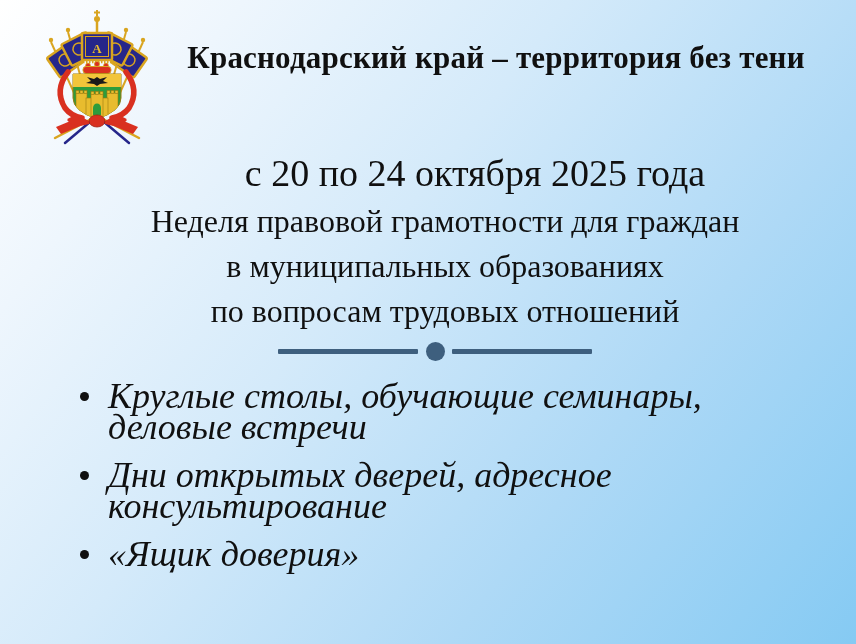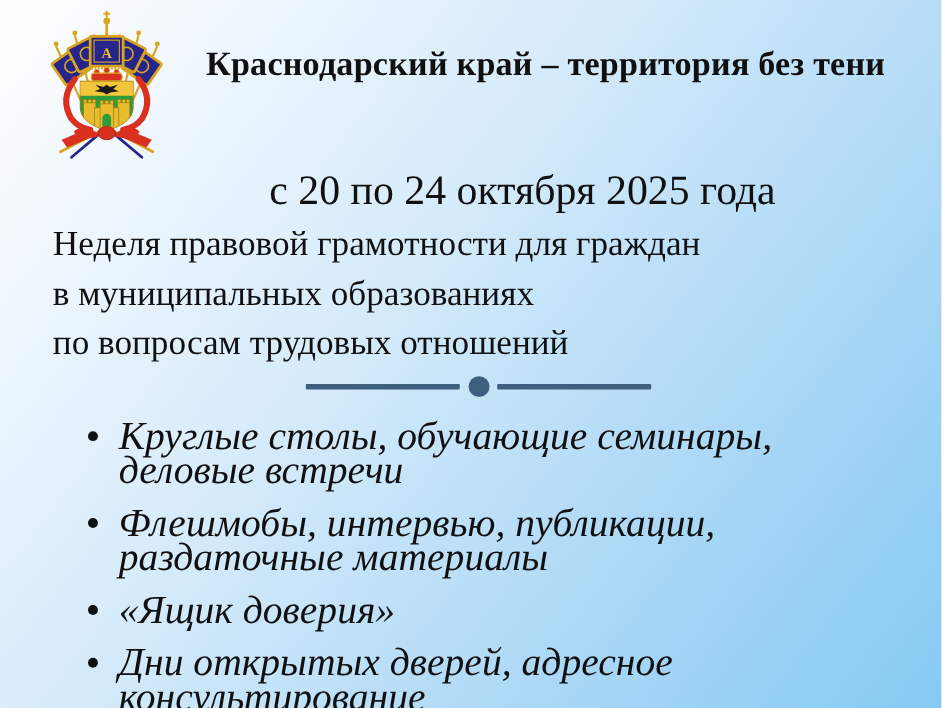"Неделя правовой грамотности для граждан" .subtitle { left: 48px -> 34px; text-align: left -> center }
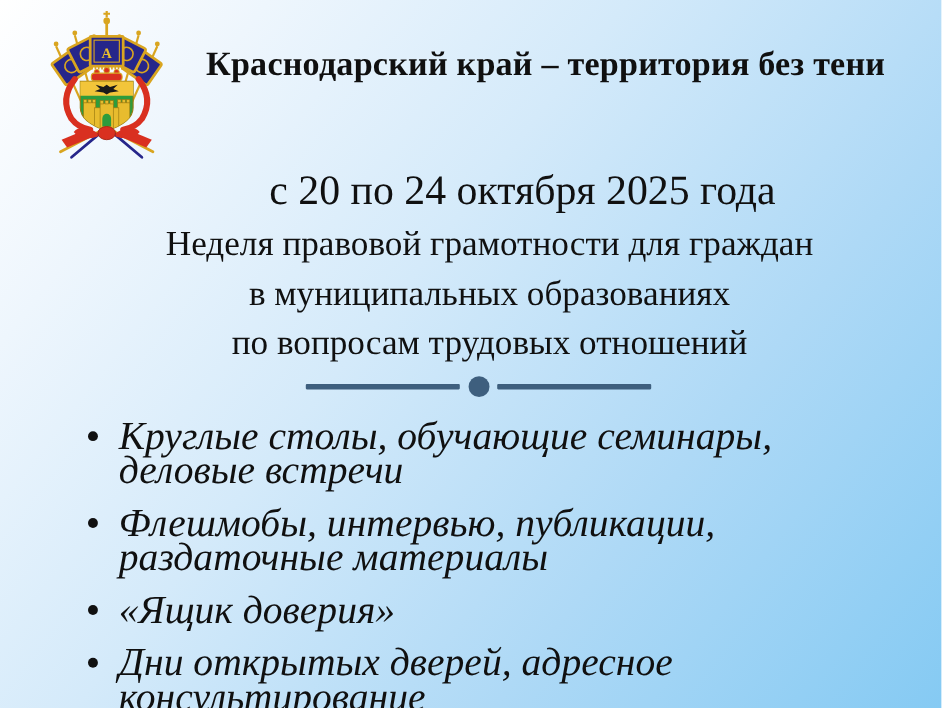"Флешмобы, интервью, публикации," li { html: <li> <span></span> <span>Флешмобы, интервью, публикации, раздаточные материалы</span> </li> -> none }
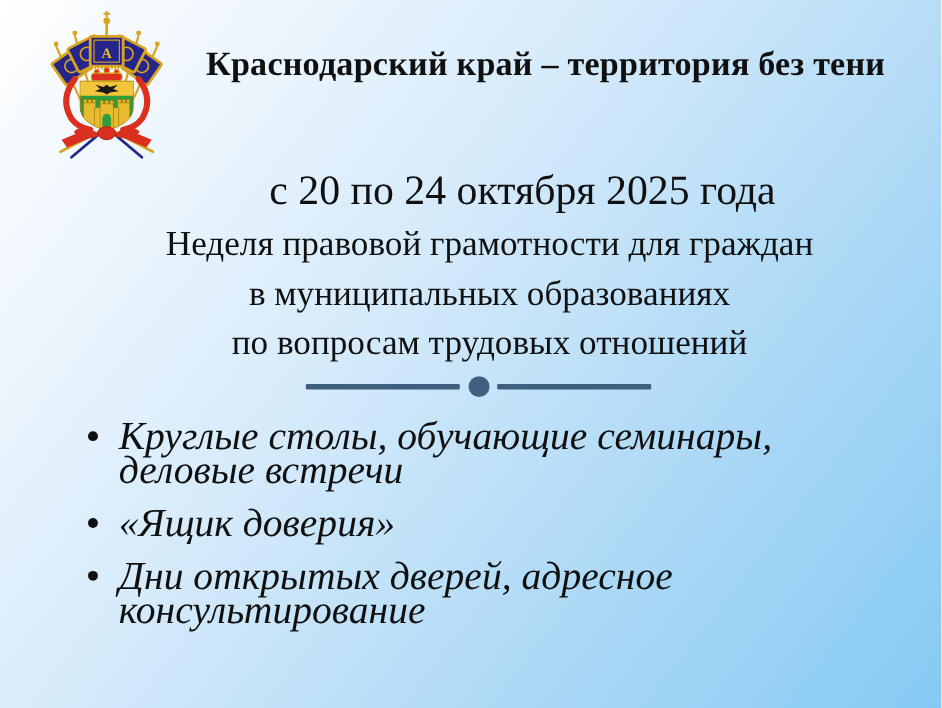"«Ящик доверия»" li { order: before "Дни открытых дверей, адресное" -> after "Дни открытых дверей, адресное" }
